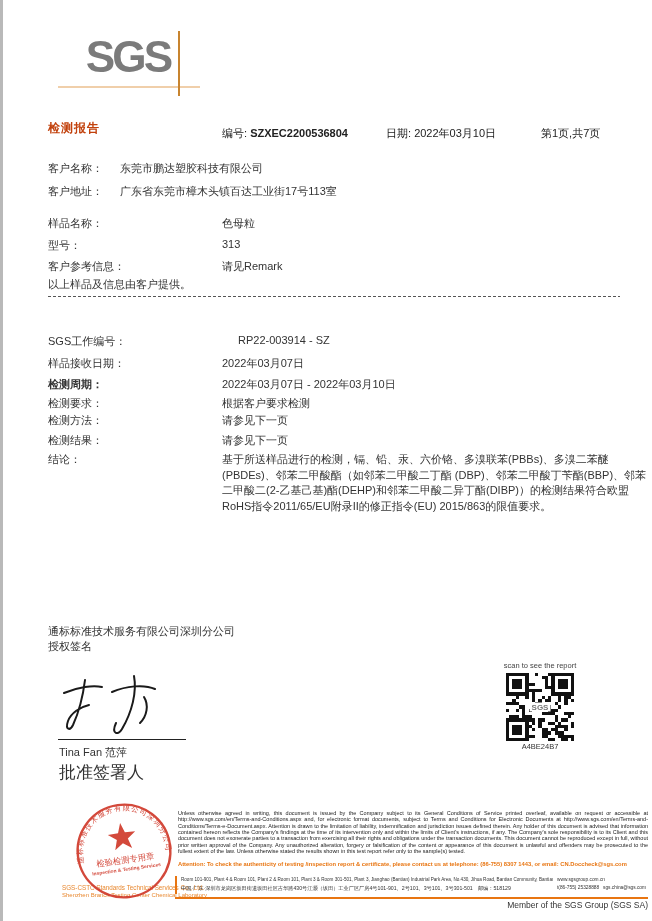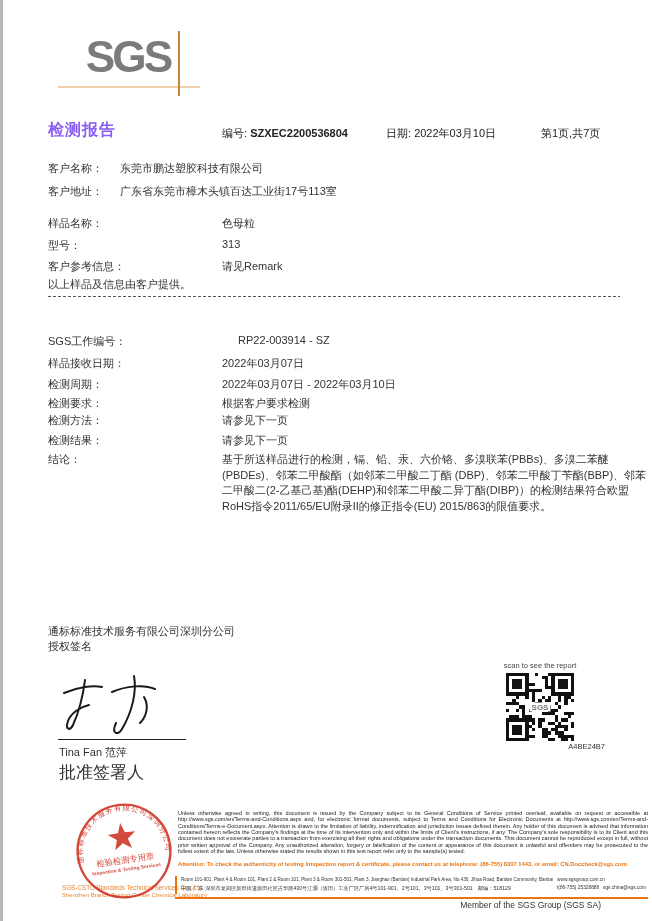"检测报告" .title { color: #8b5cf6 -> #c2410c; font-size: 16px -> 12px }
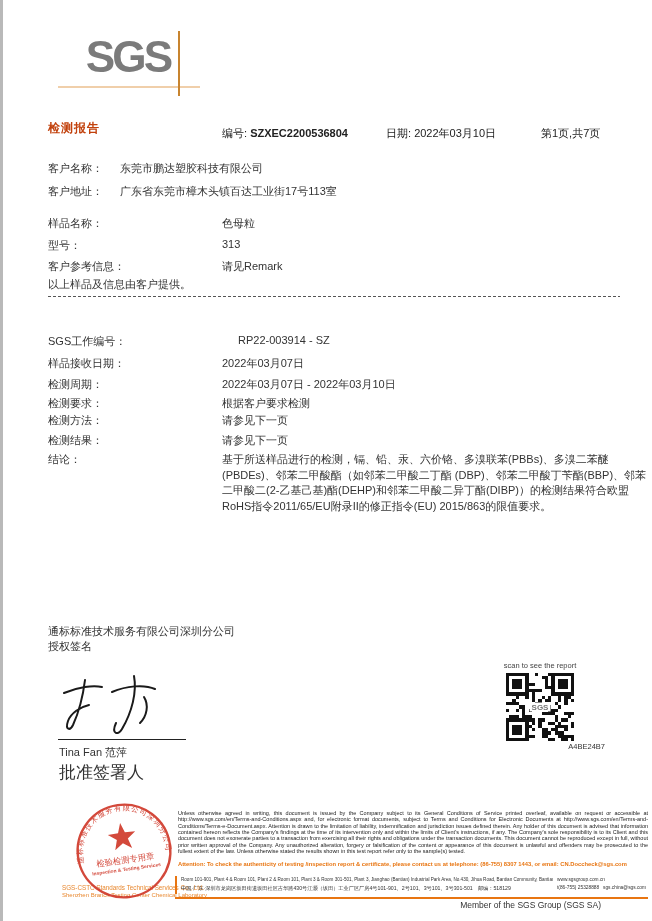"检测周期：" div.abs { font-weight: none -> bold }
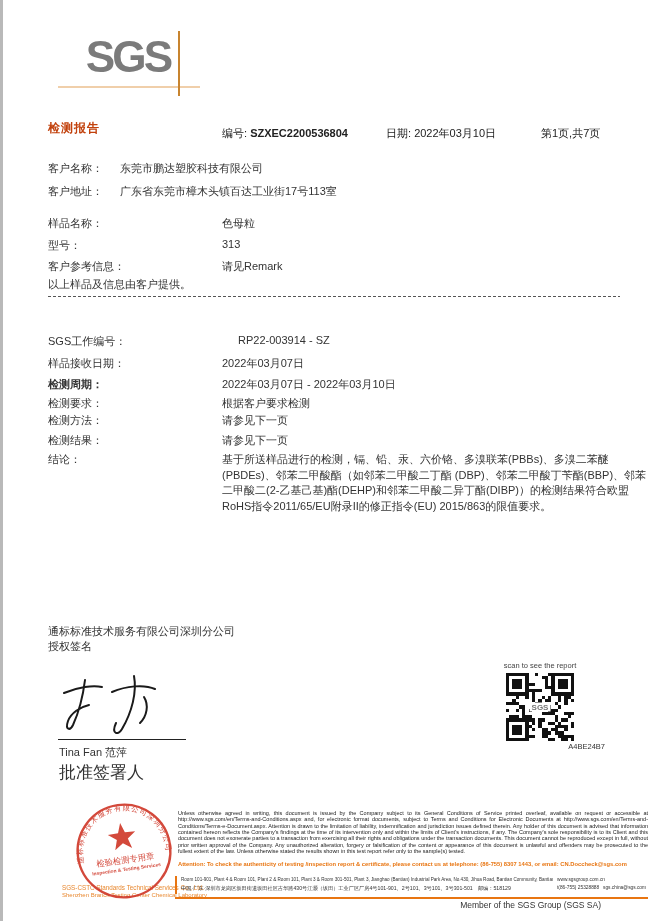"A4BE24B7" .qr-code-text { text-align: right -> none }
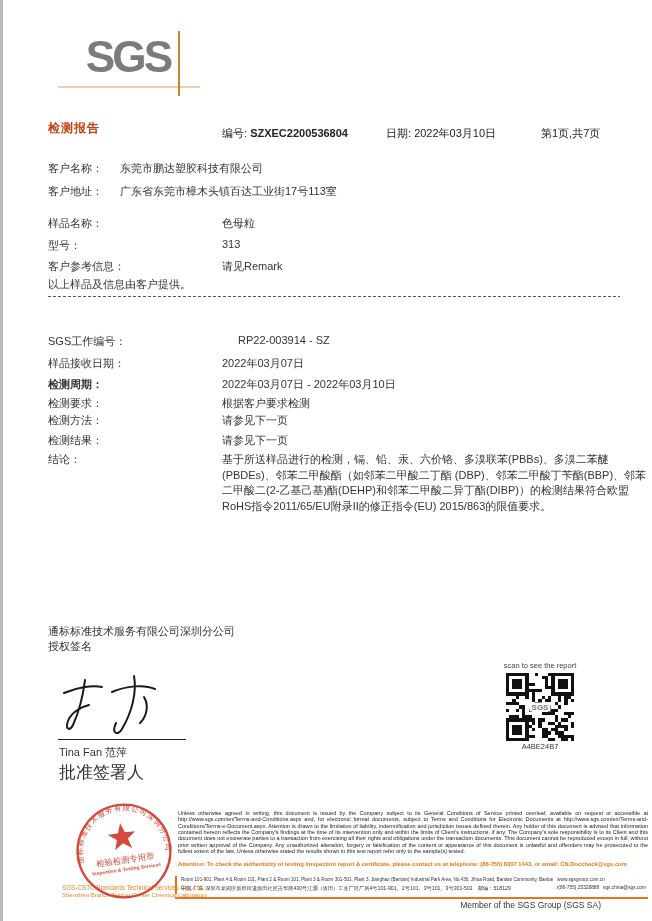"Member of the SGS Group" .member { width: 601px -> 648px }
